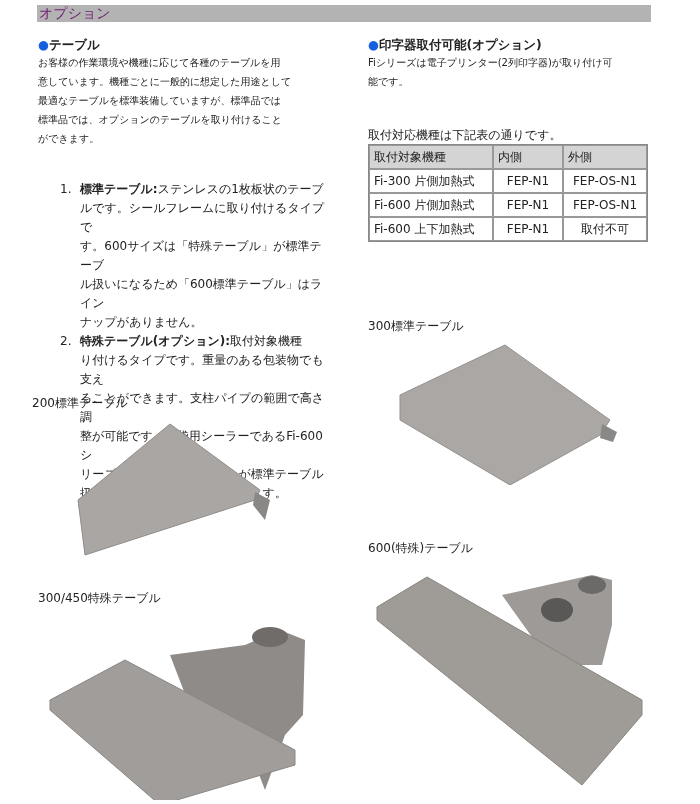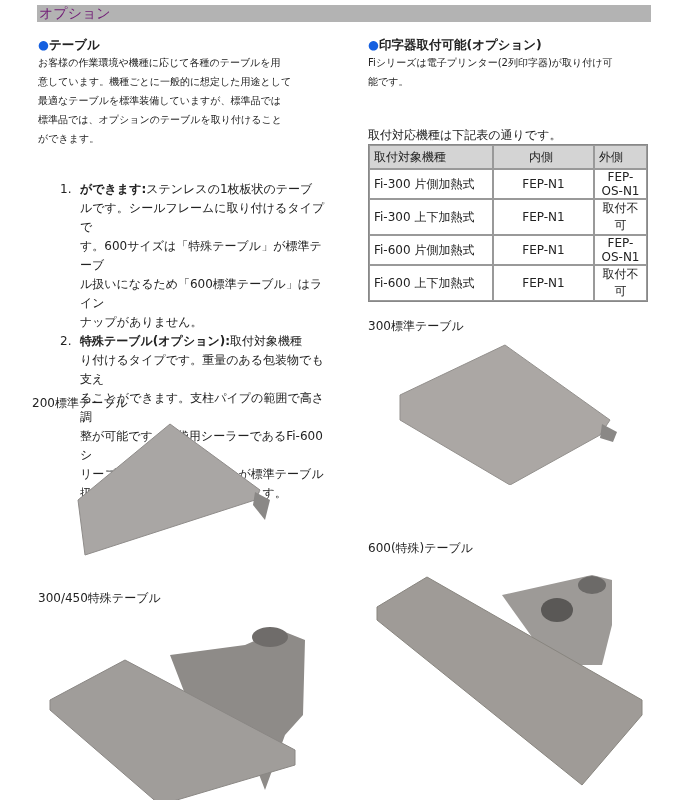"内側" th { padding-left: 35px -> none }
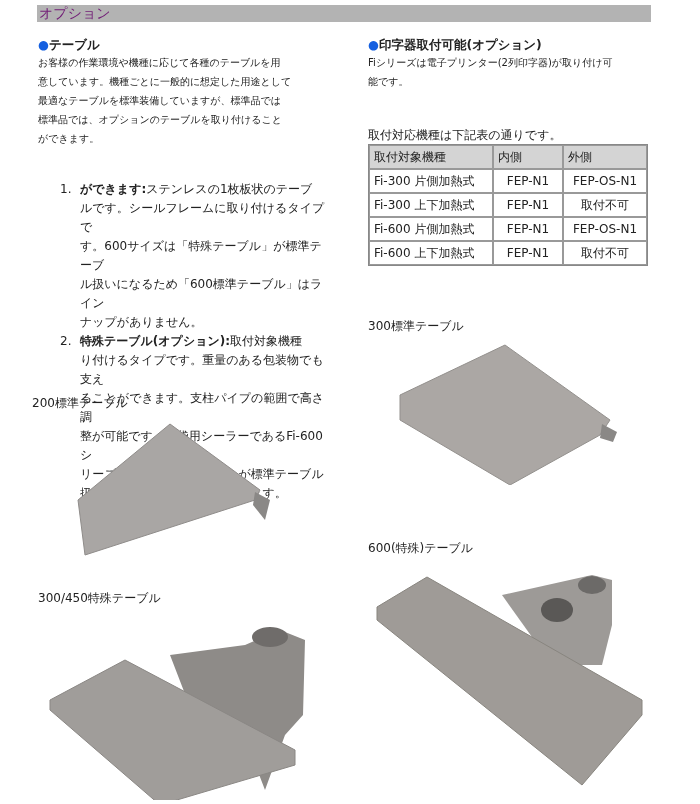"ができます:" b { text: ができます -> 標準テーブル }
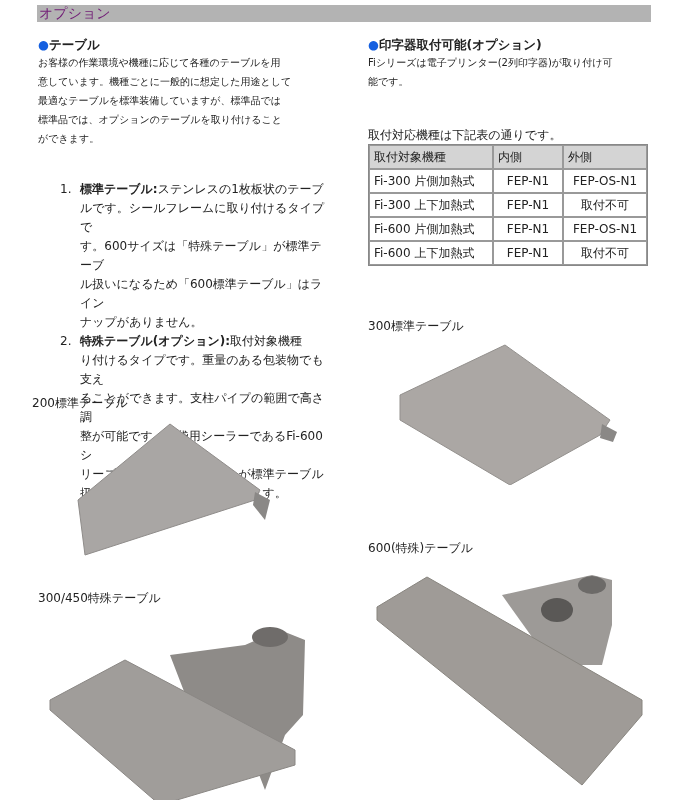"Fi-300 上下加熱式" tr { html: <tr> <td>Fi-300 上下加熱式</td> <td>FEP-N1</td> <td>取付不可</td> </tr> -> none }
